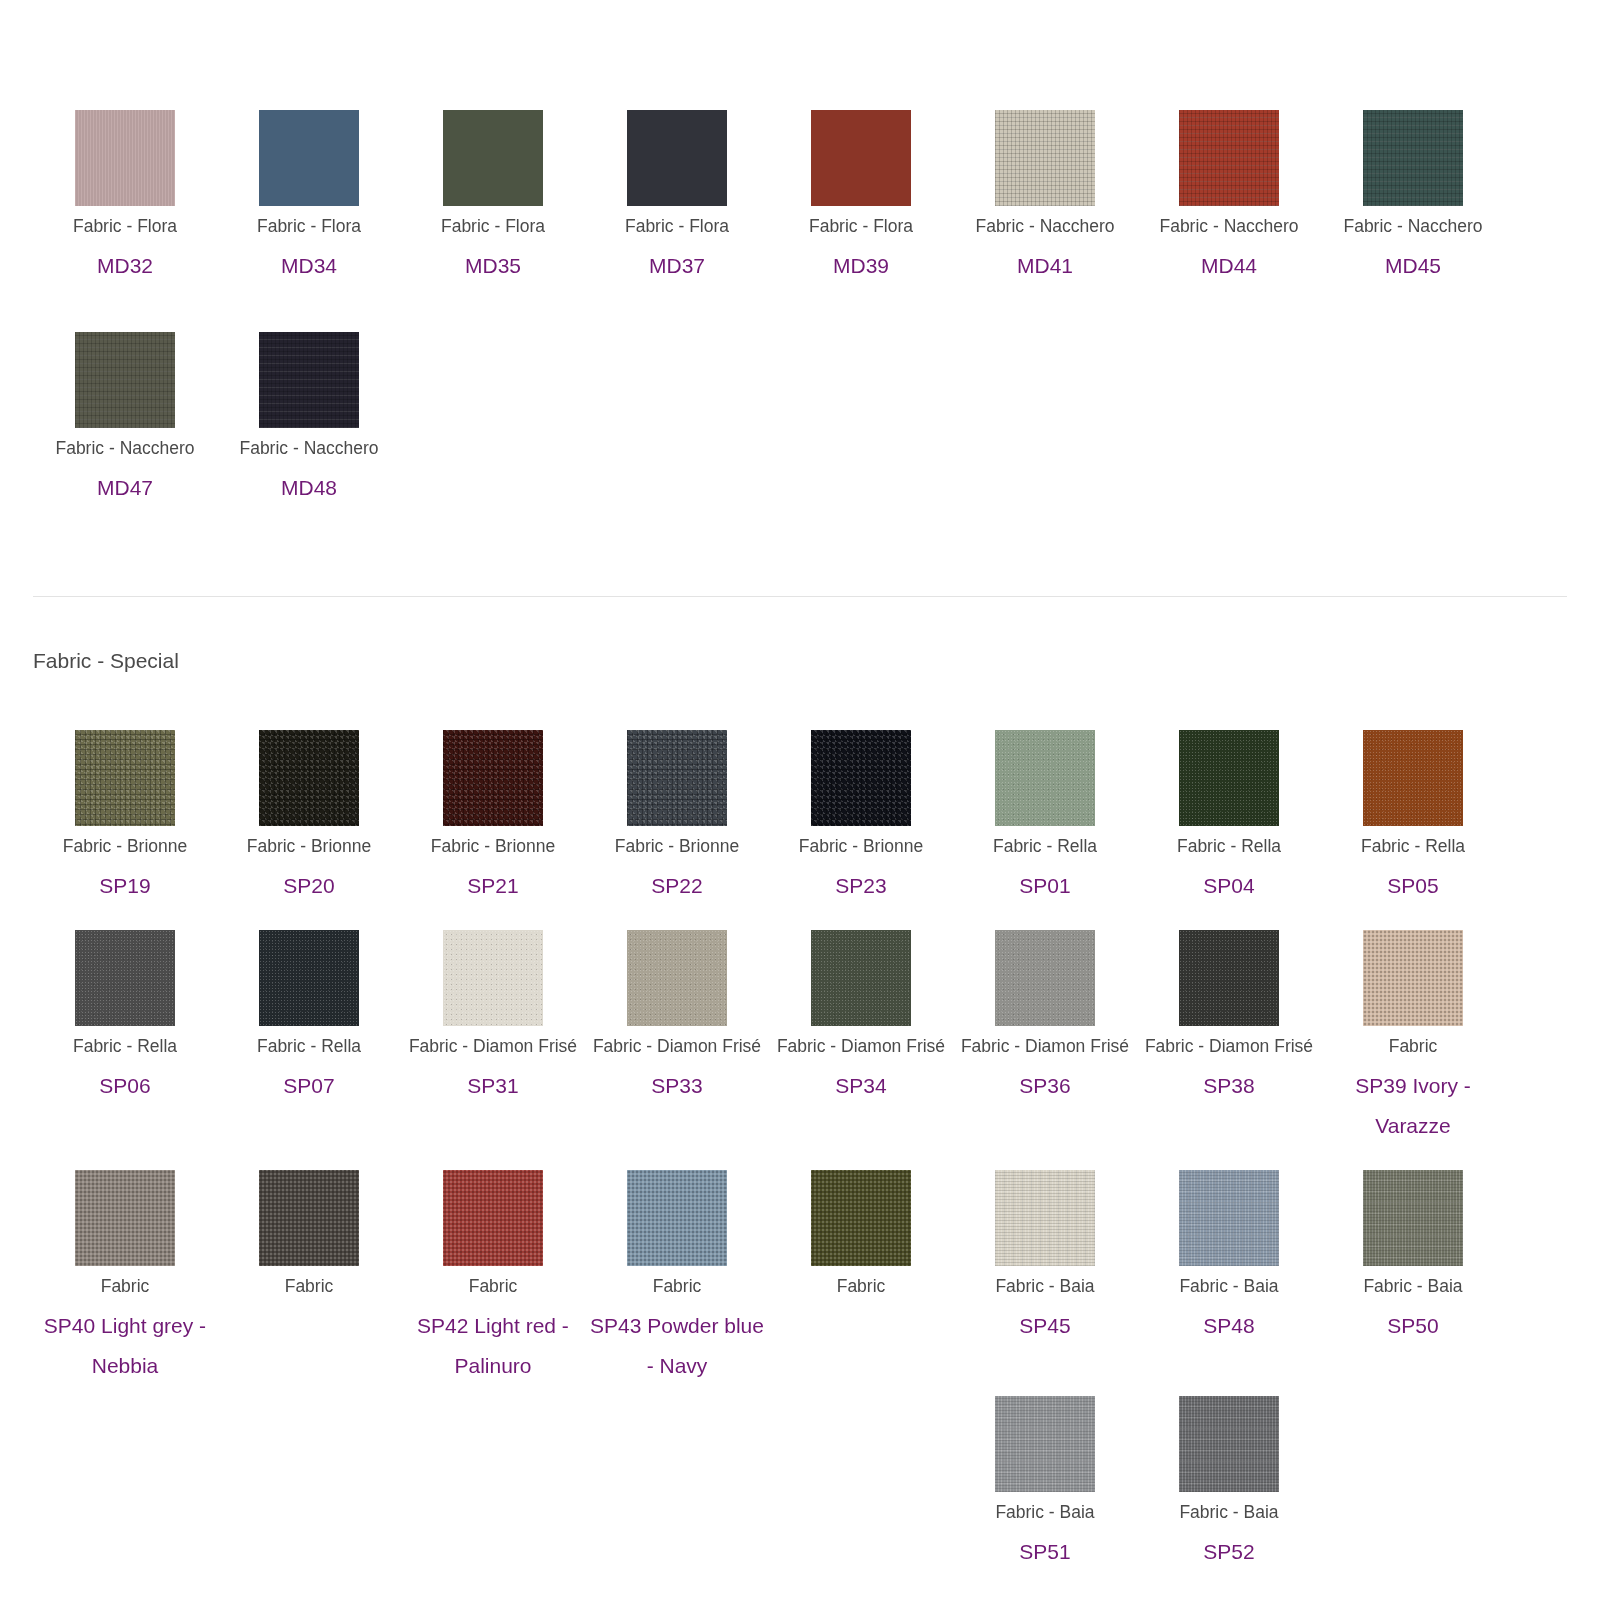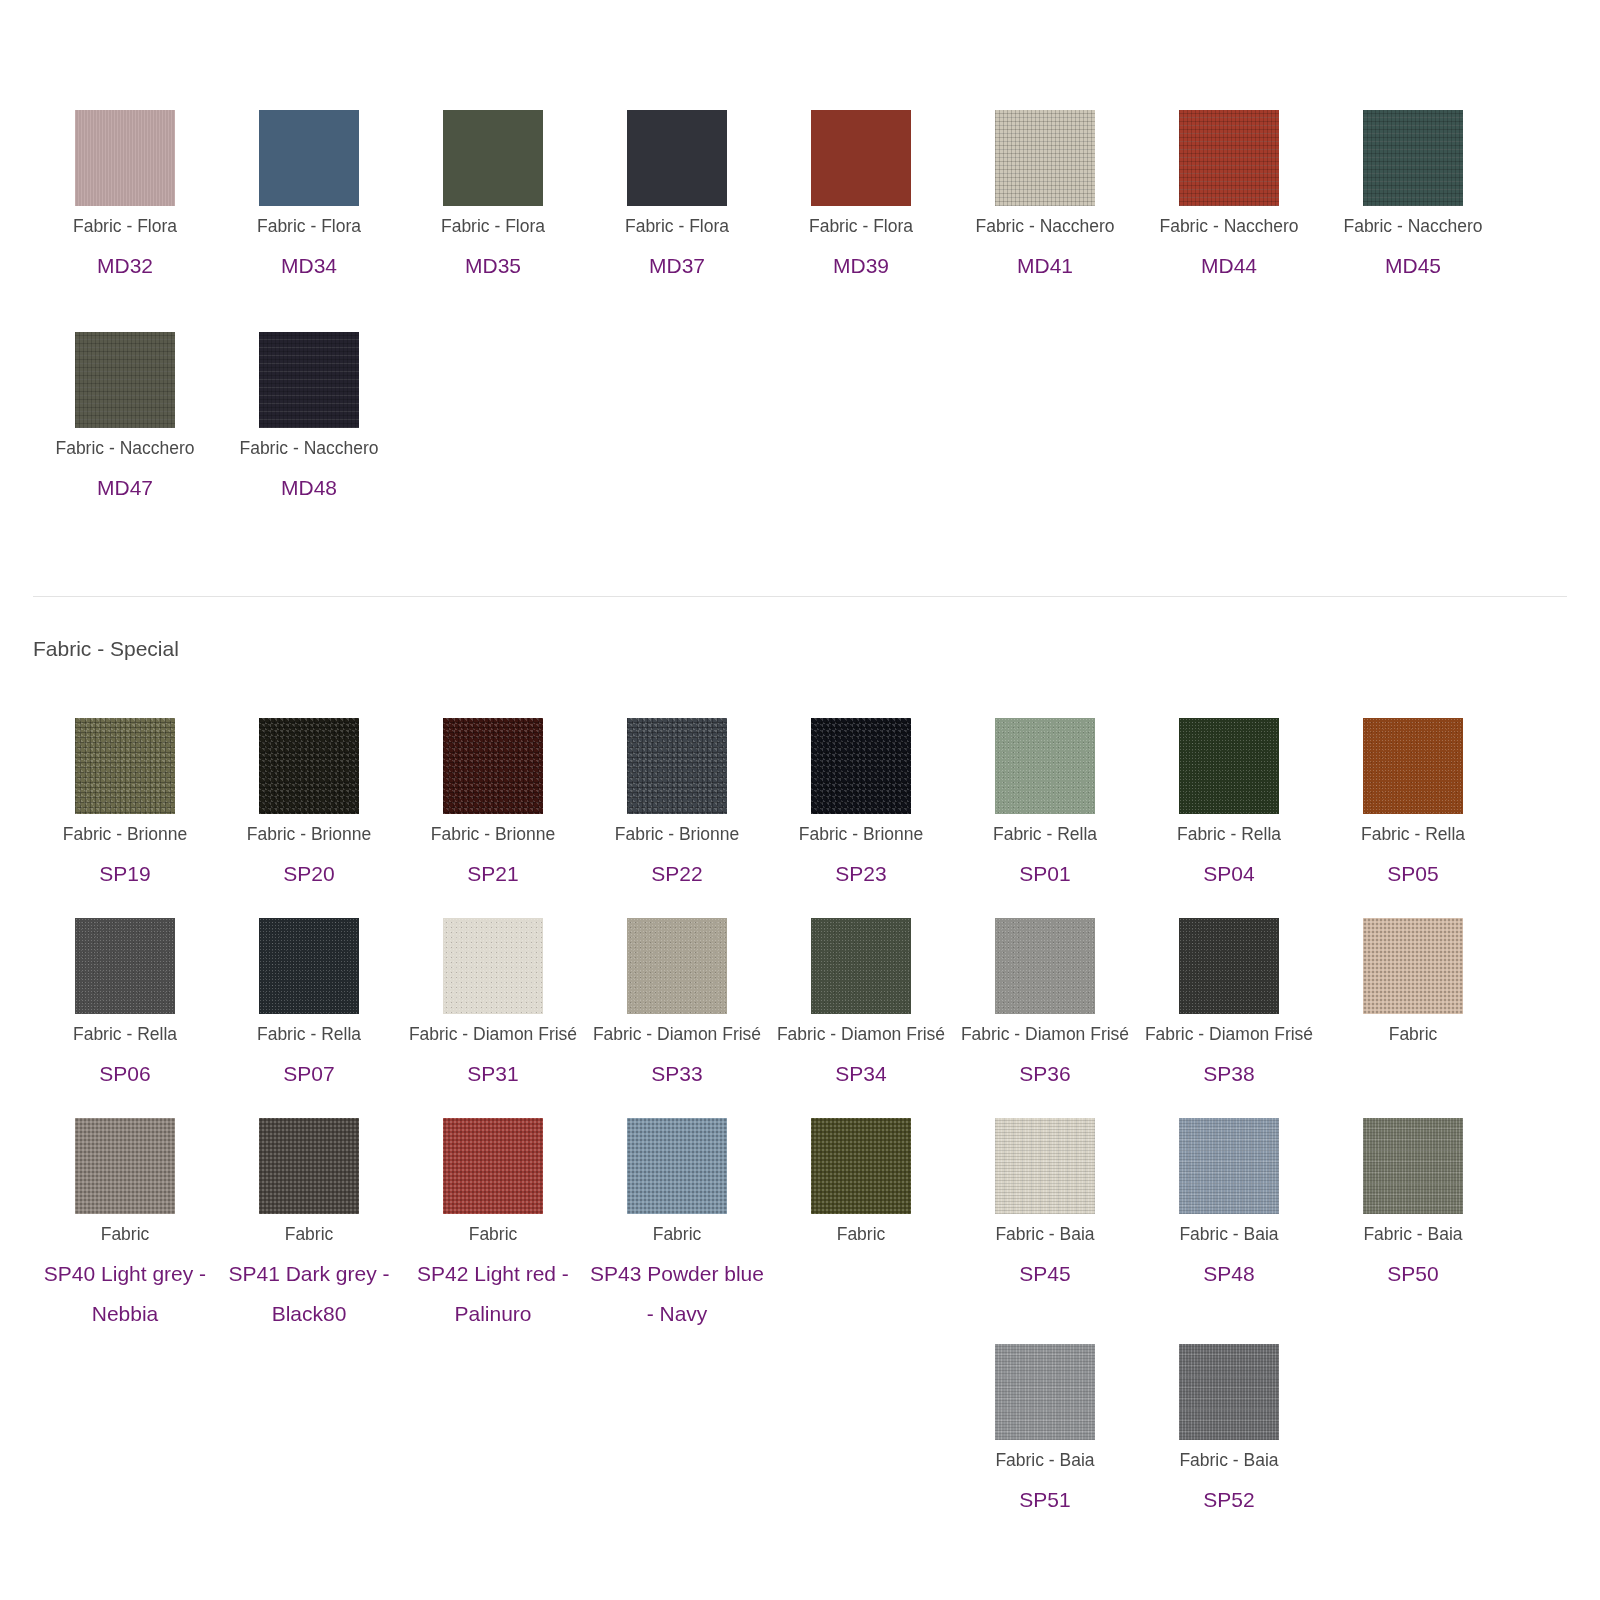"Fabric - Special" .section-title { margin-top: none -> 12px }
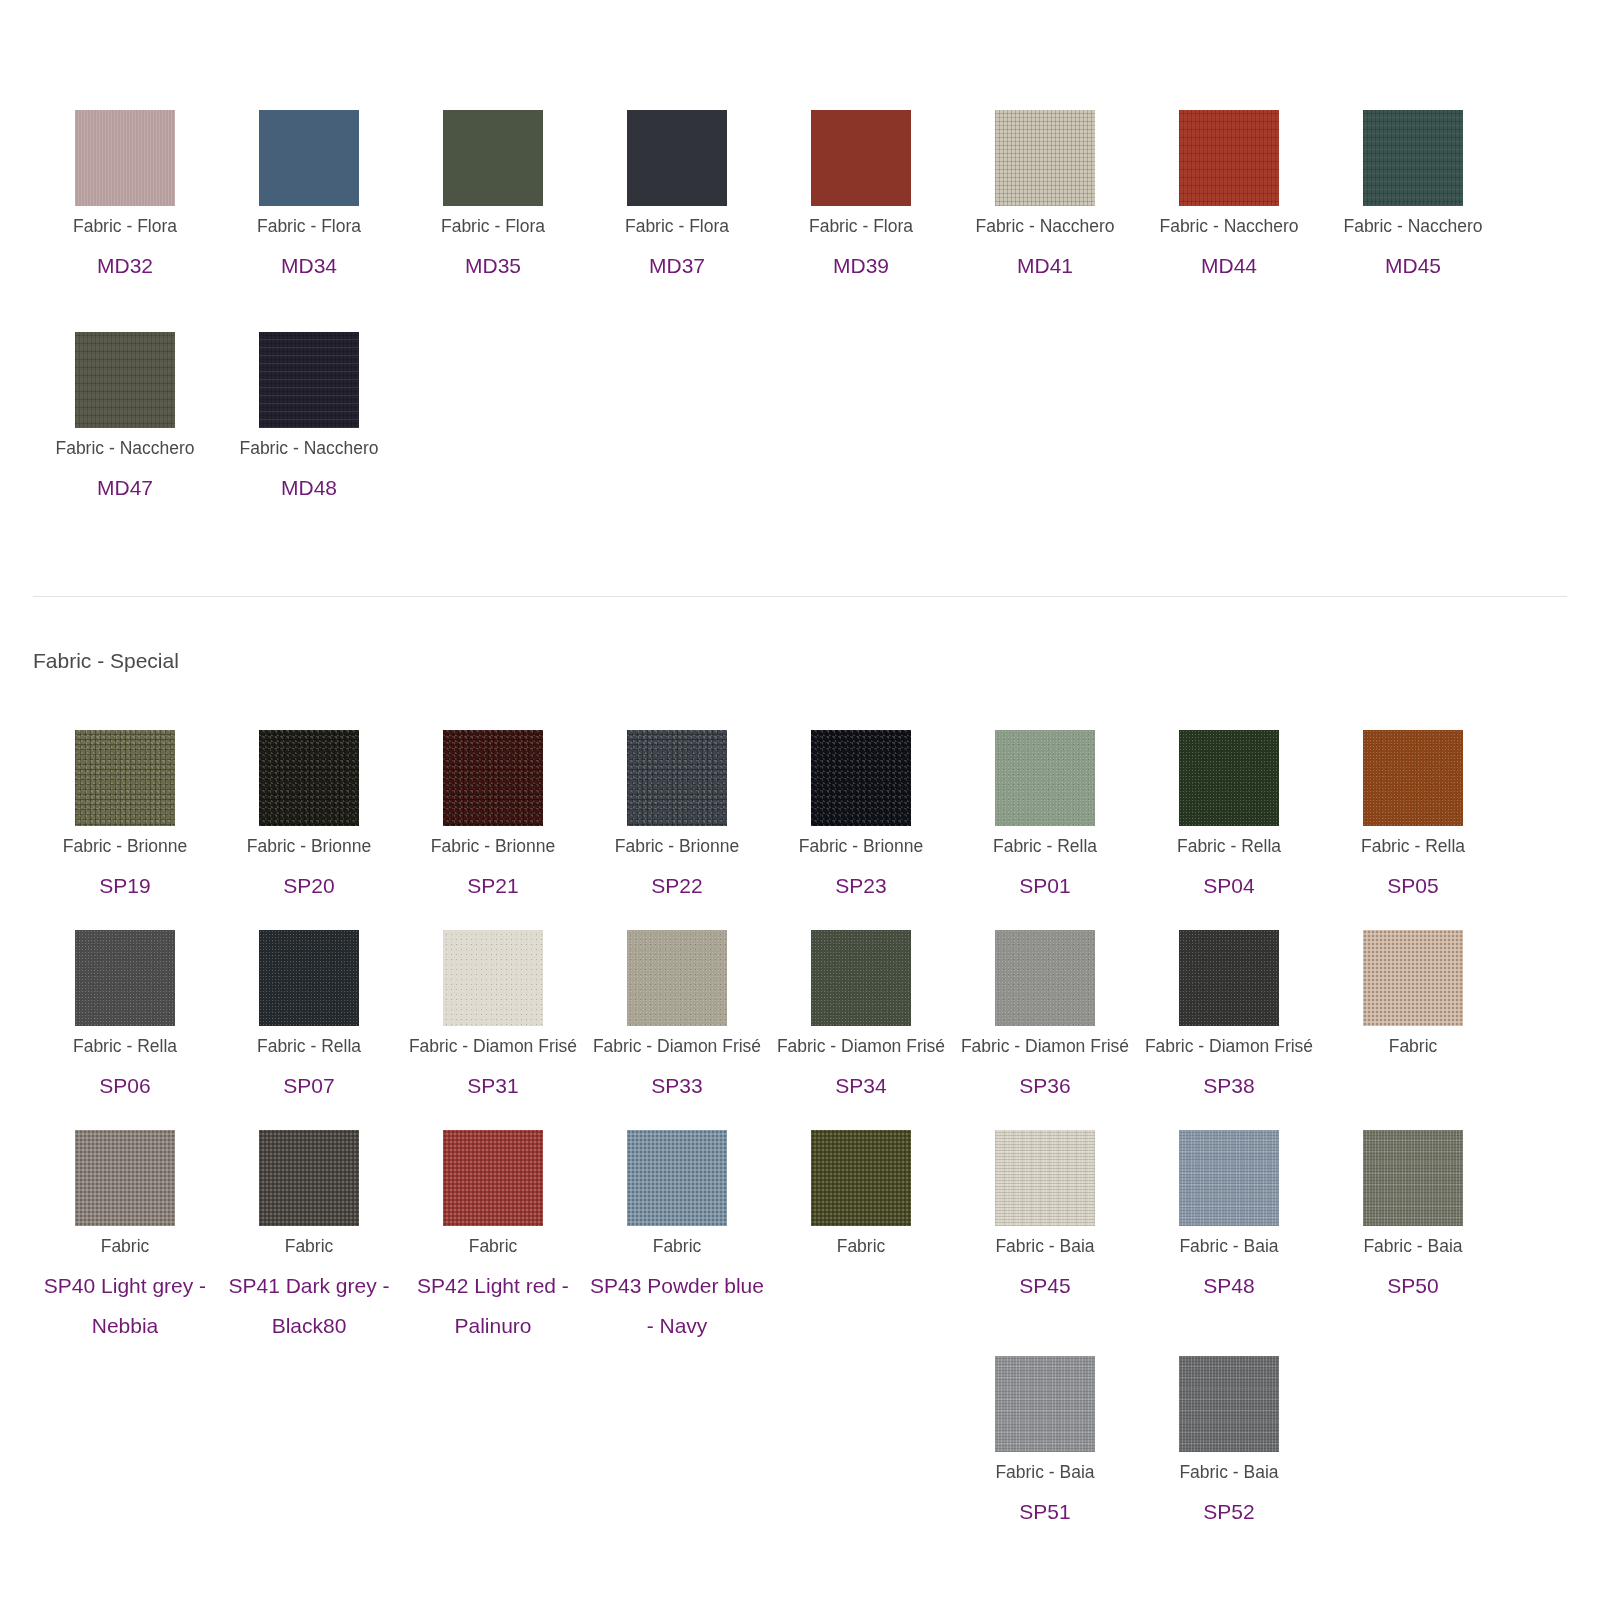"SP39 Ivory - Varazze" div.swatch-code { html: none -> <div>SP39 Ivory - Varazze</div> }
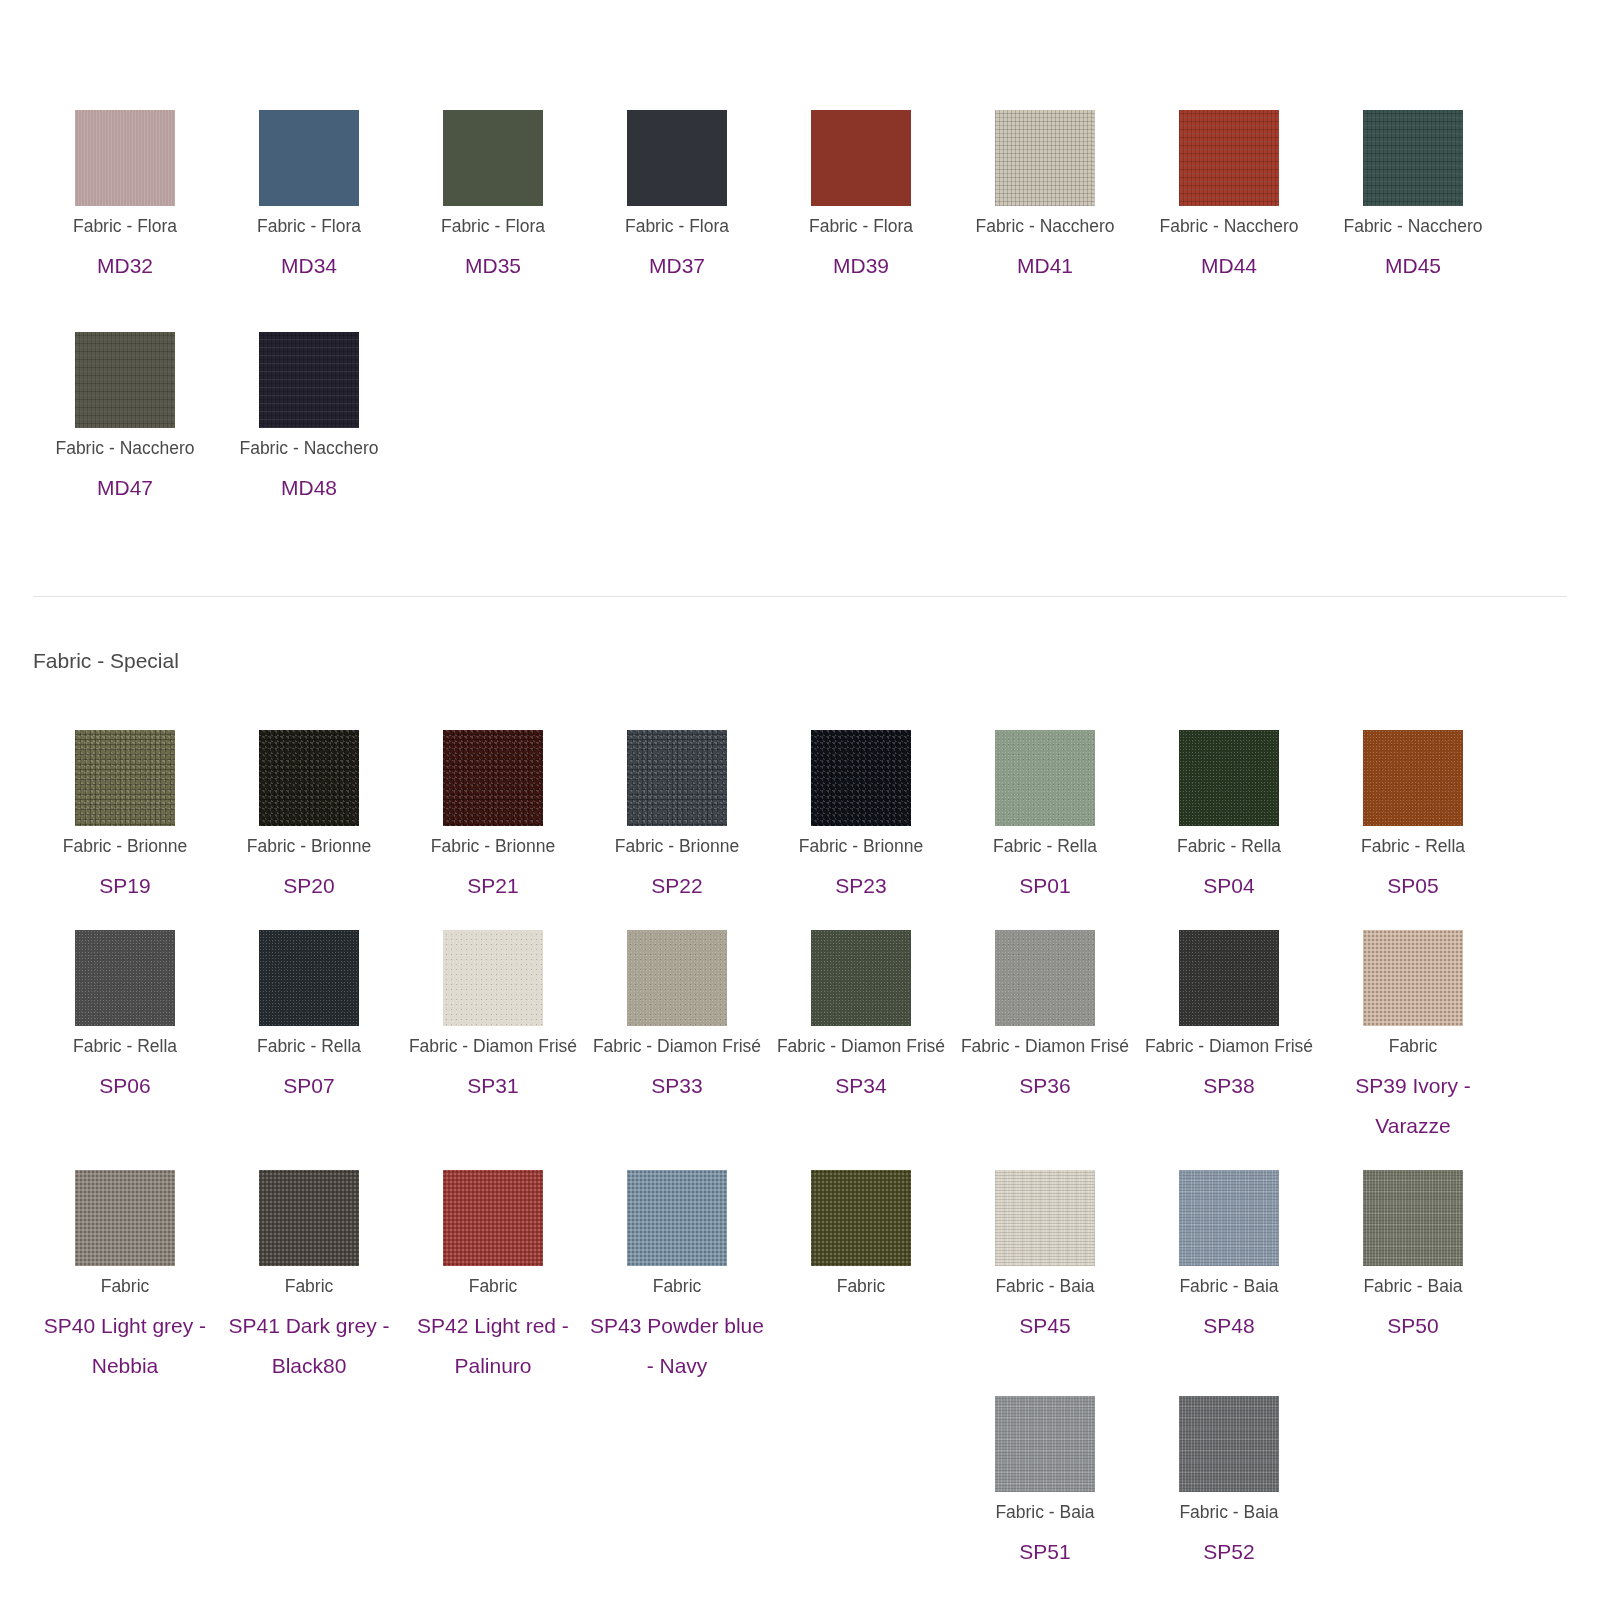"SP41 Dark grey - Black80" div.swatch-code { html: <div>SP41 Dark grey - Black80</div> -> none }
